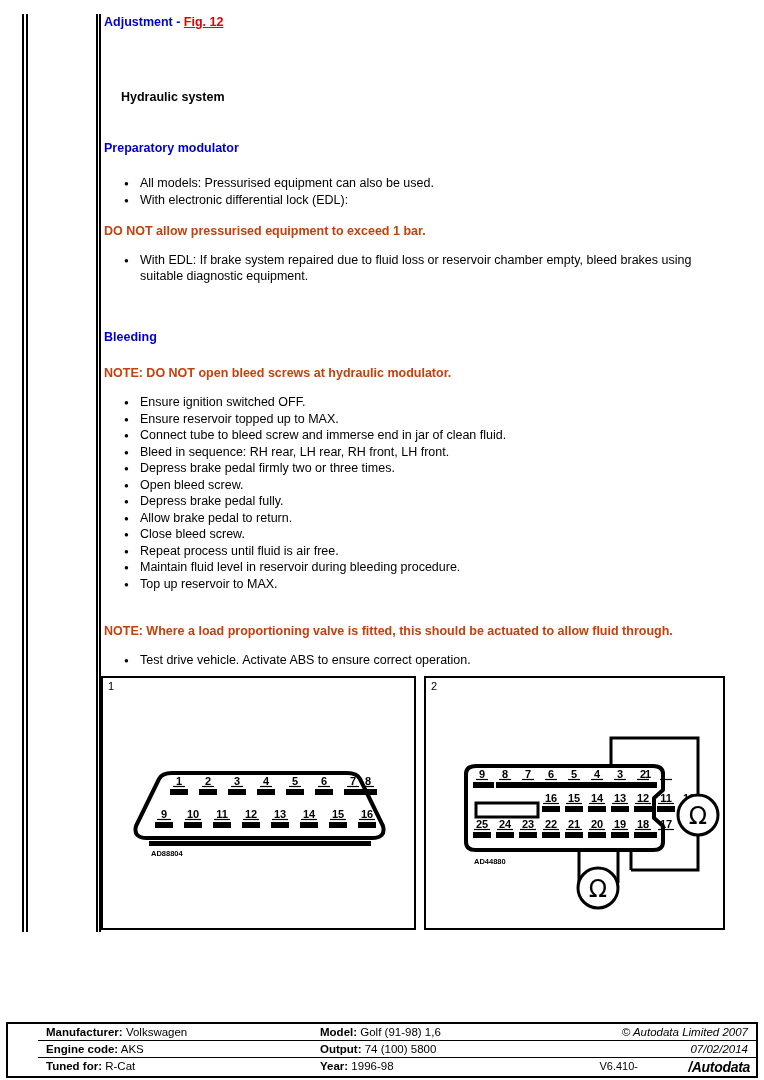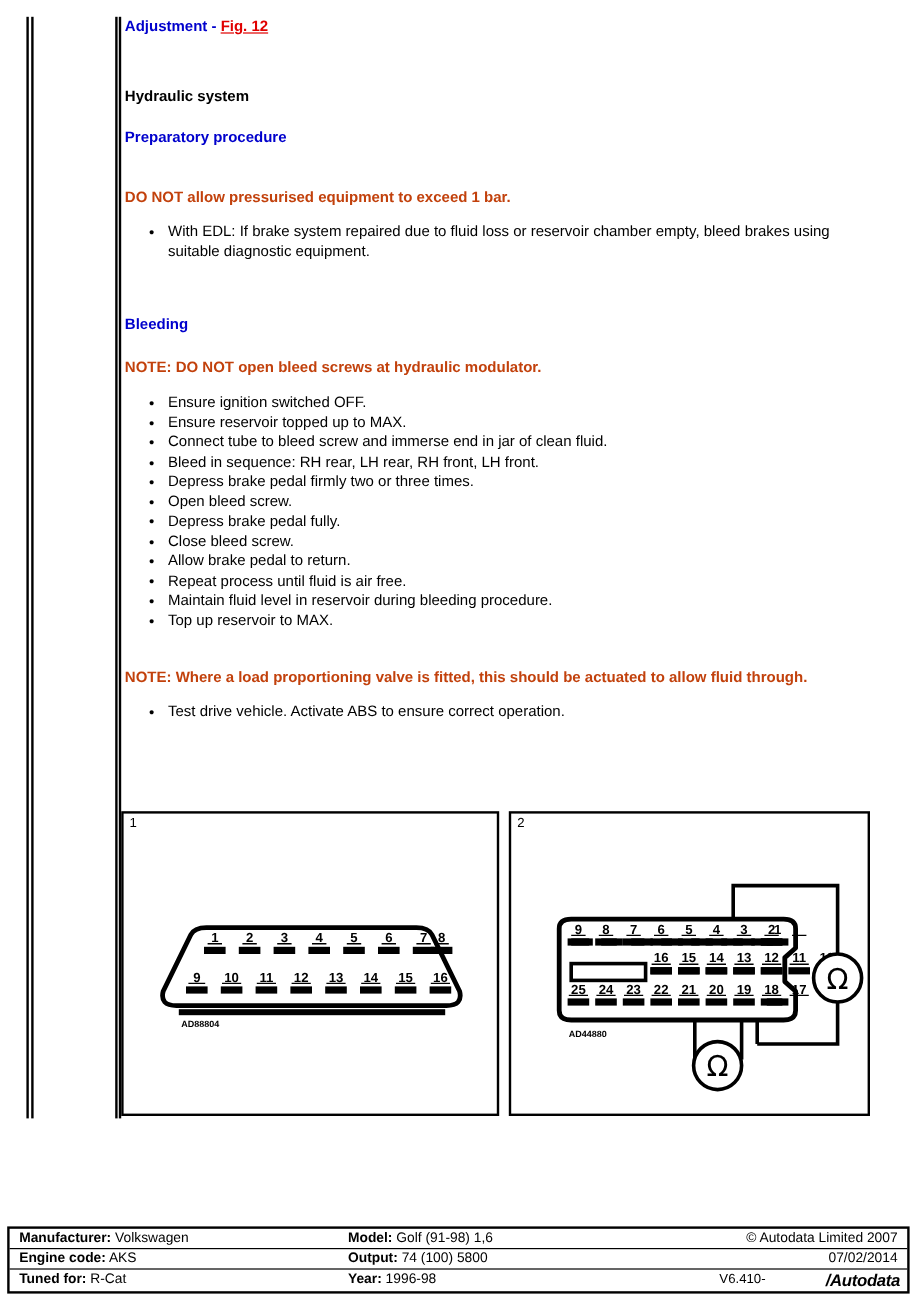"Hydraulic system" h2.sec-black { margin: 0 -> 17px }
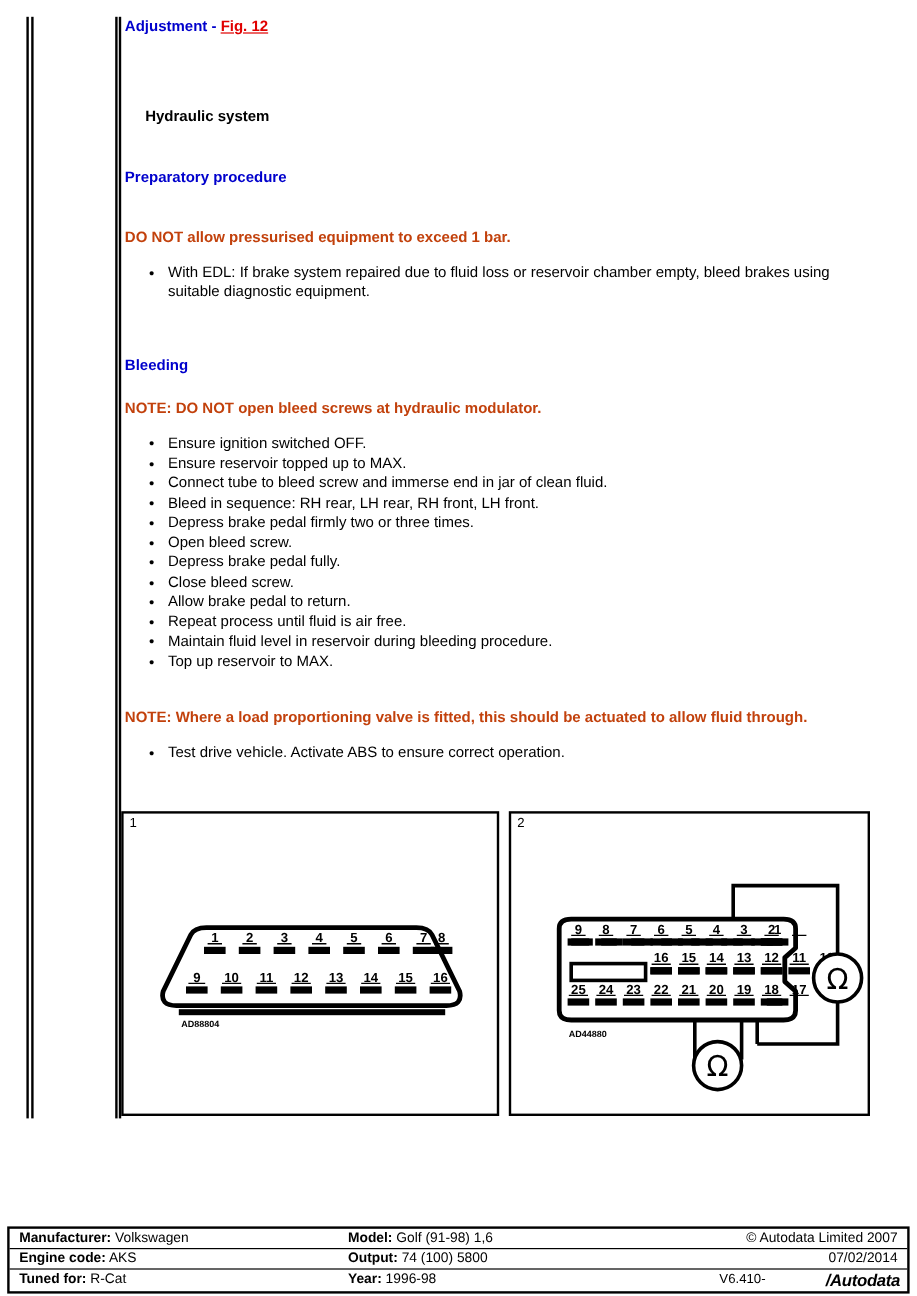"Preparatory procedure" h2.sec-blue { text: procedure -> modulator }
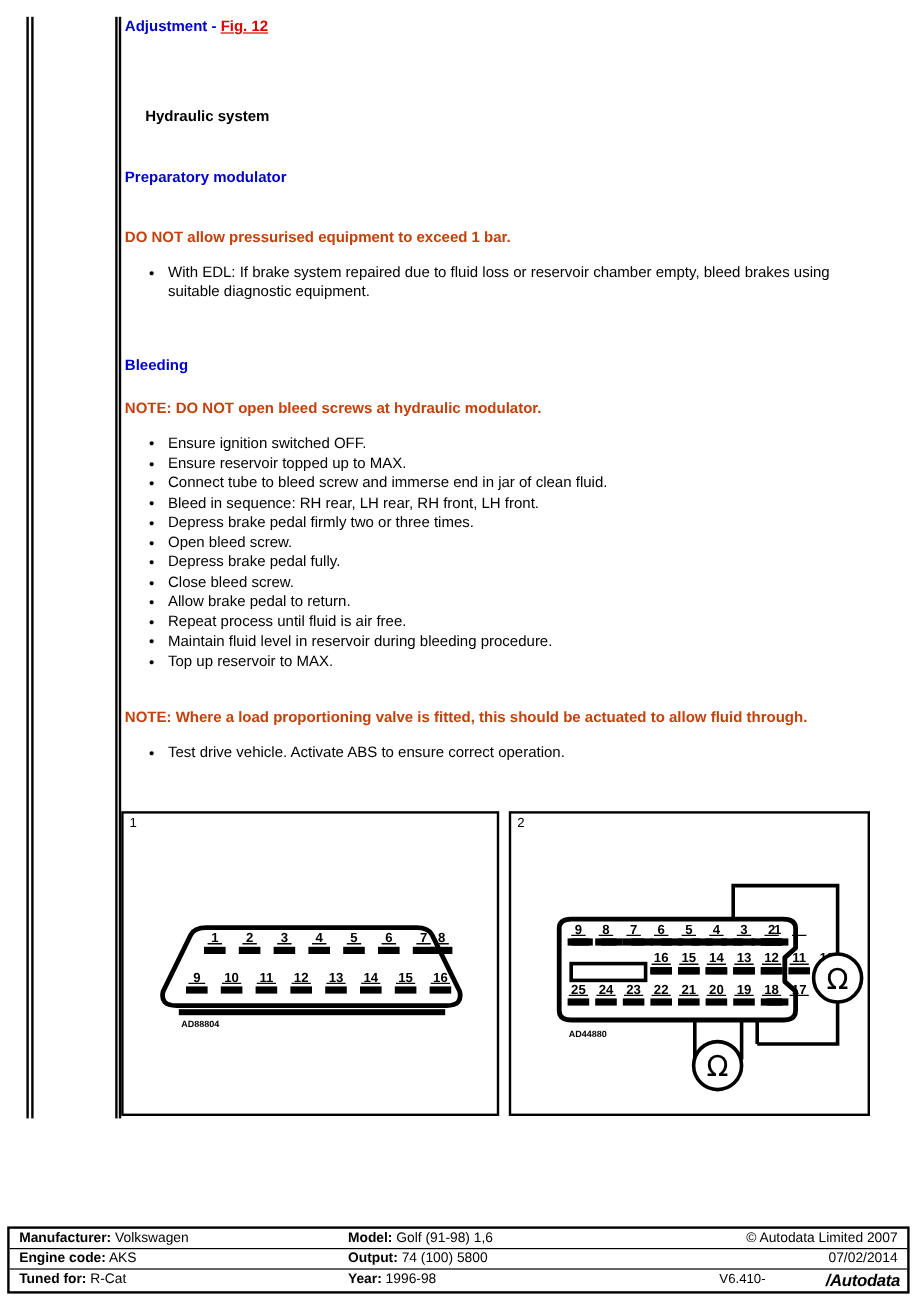"All models: Pressurised equipment can" ul.bullets { html: none -> <ul> <li>All models: Pressurised equipment can also be used.</li> <li>With electronic differential lock (EDL):</li> </ul> }
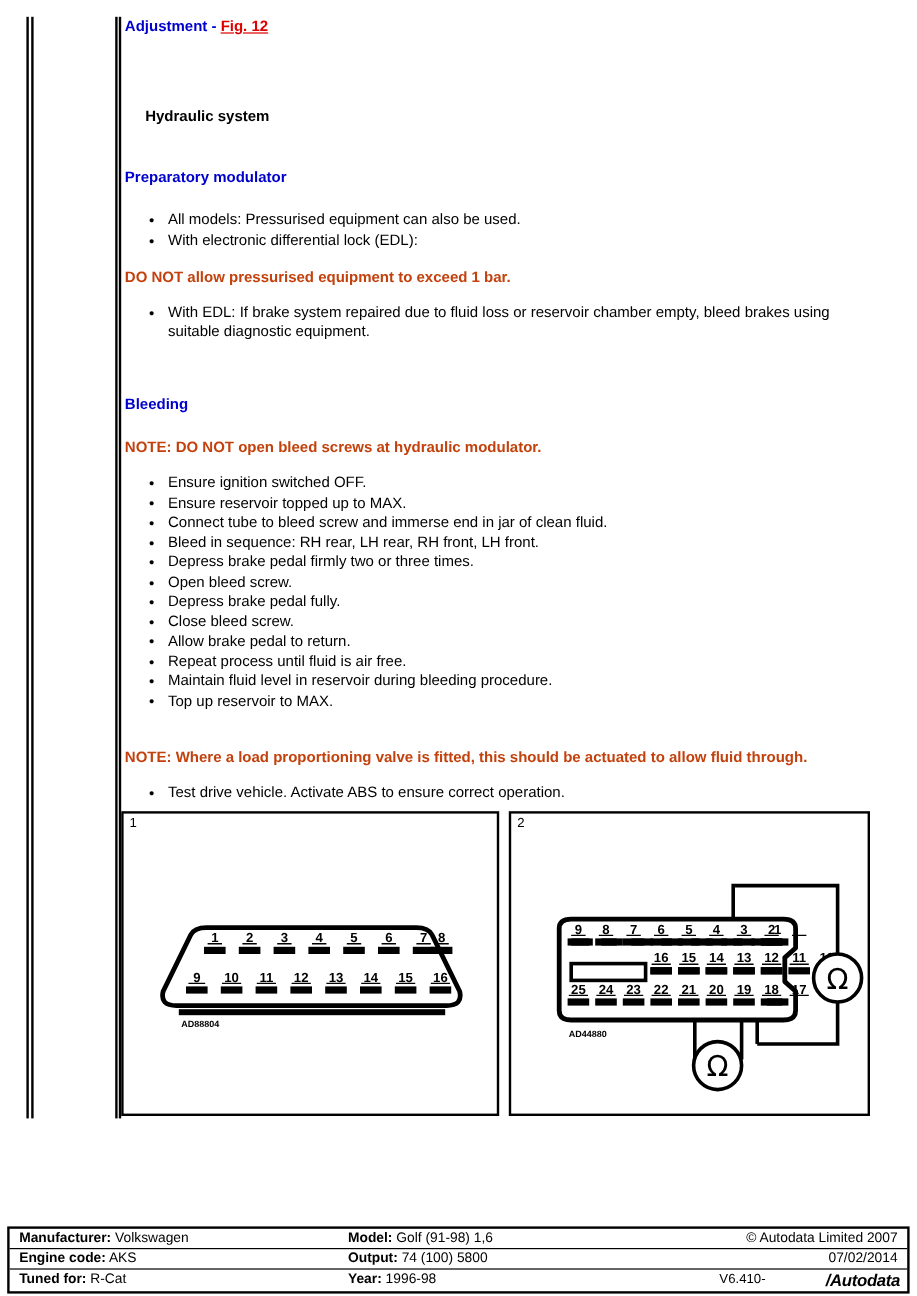"Close bleed screw." li { order: before "Allow brake pedal to return." -> after "Allow brake pedal to return." }
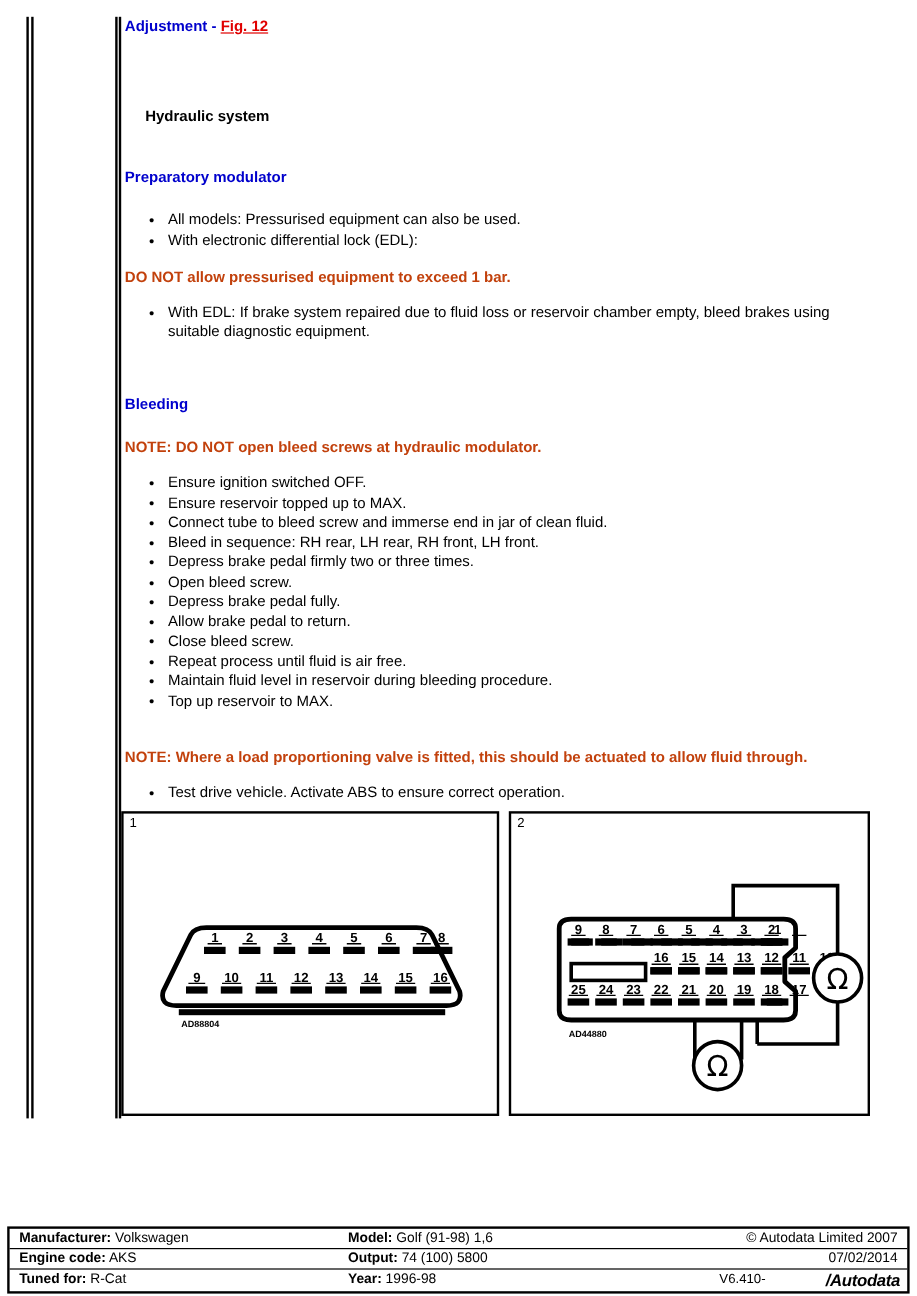"Manufacturer: Volkswagen" .footer { padding-left: none -> 30px }
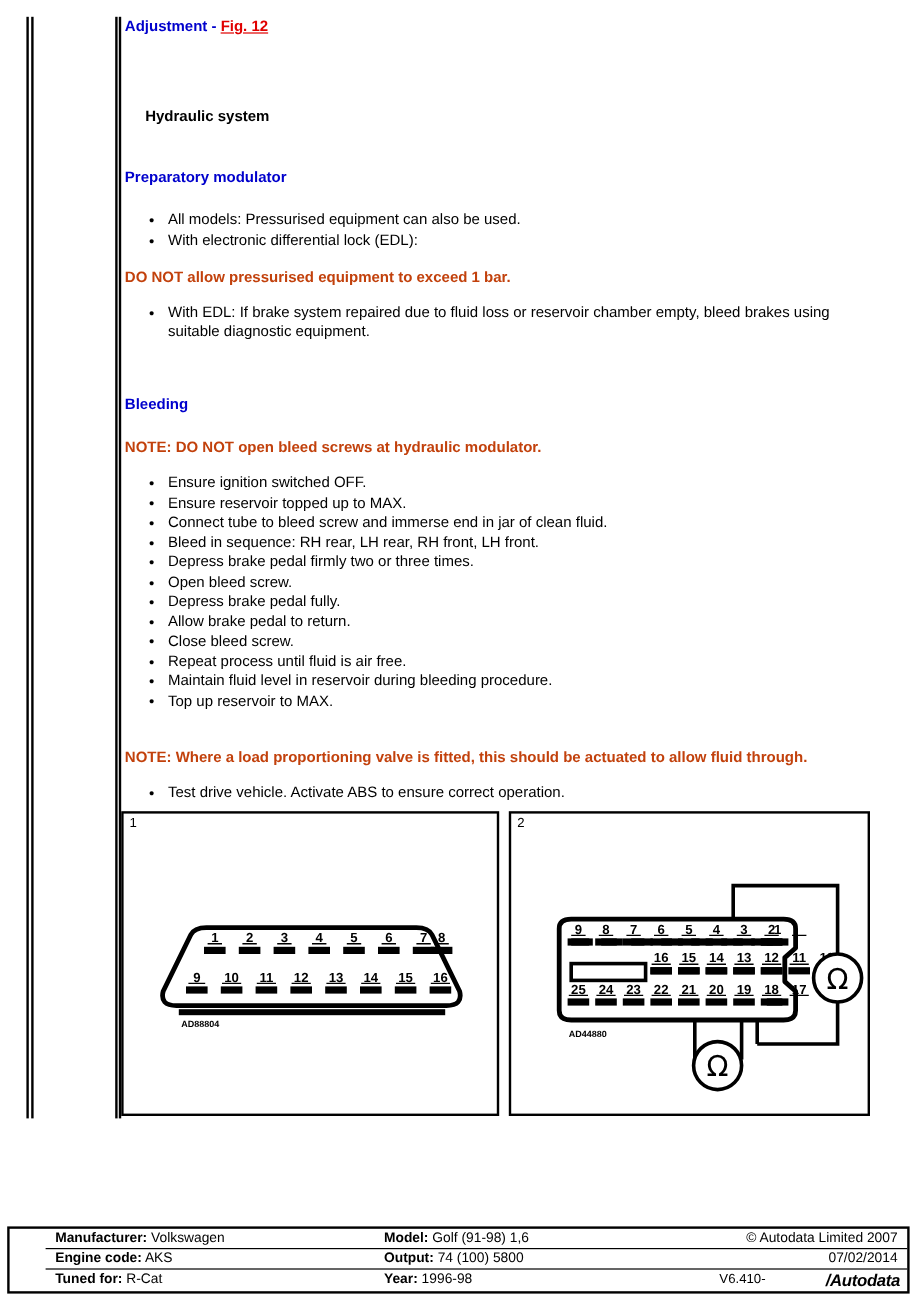"© Autodata Limited 2007" .c3 { font-style: none -> italic }
